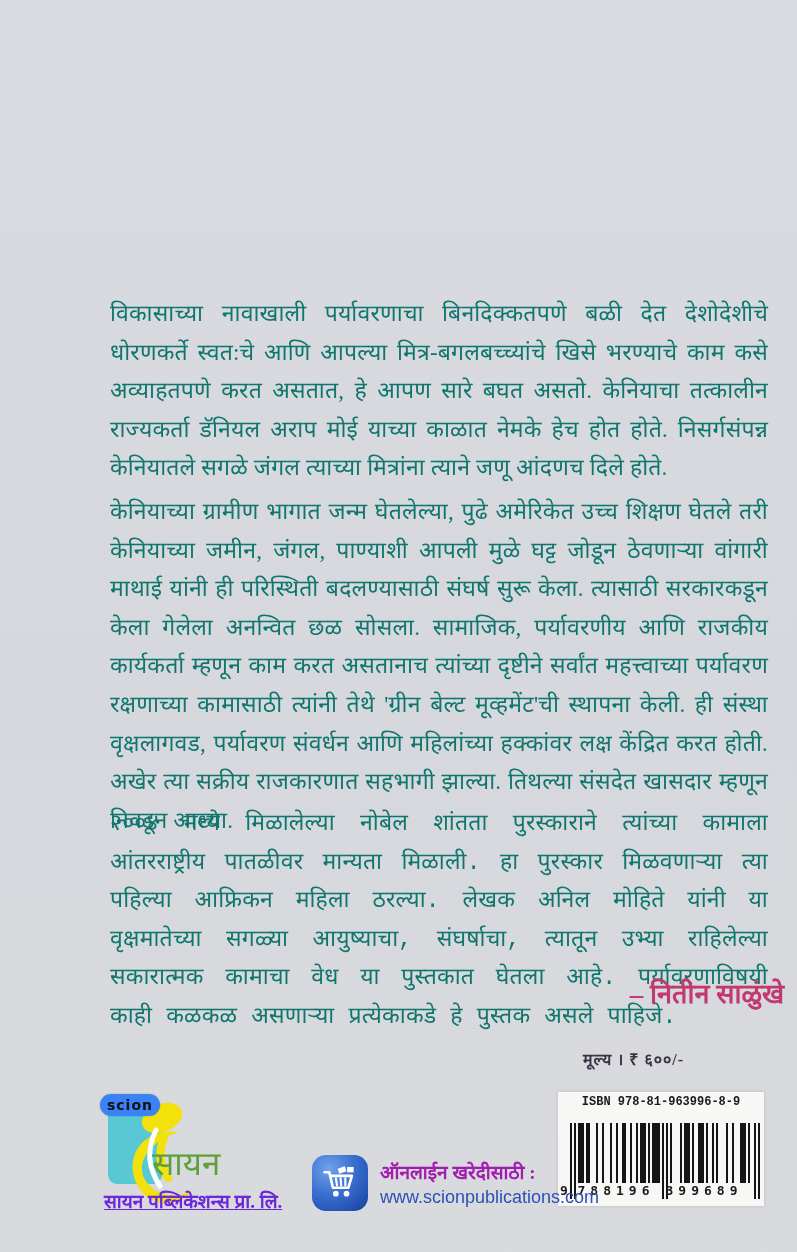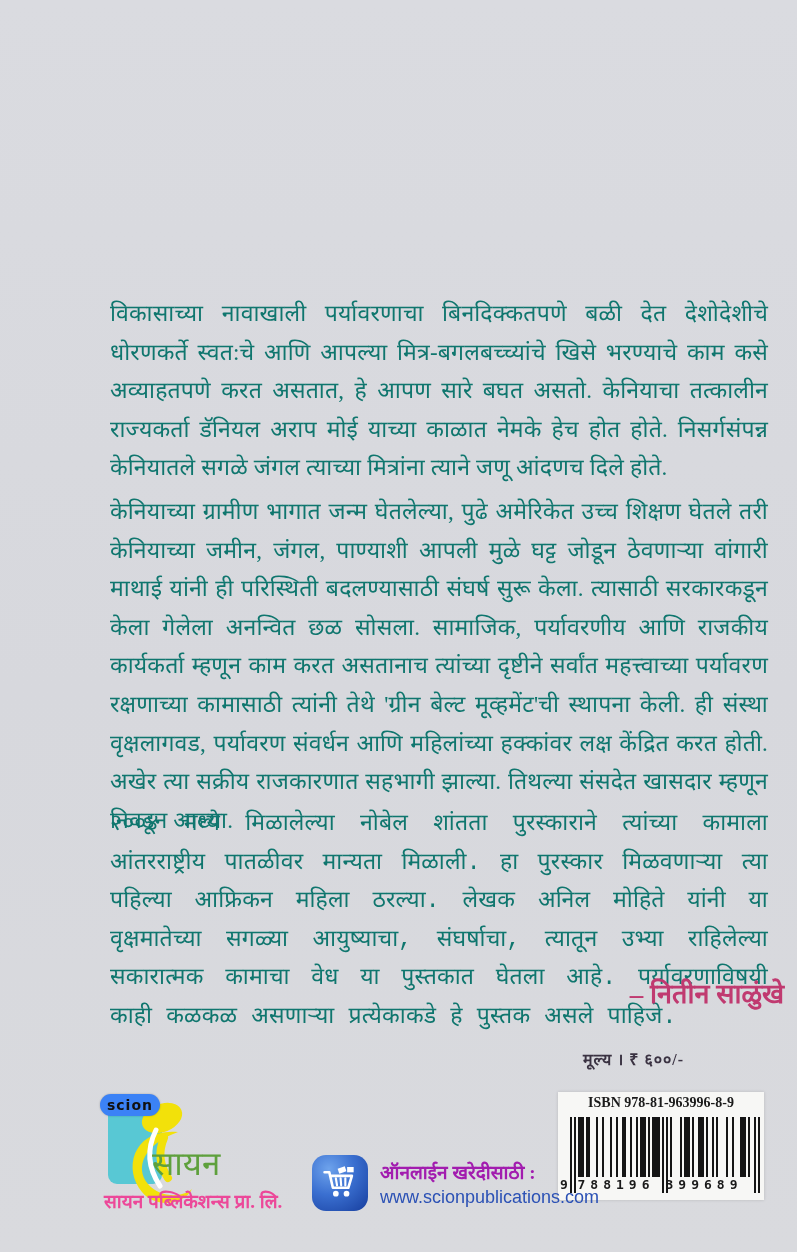"ISBN 978-81-963996-8-9" .isbn-line { font-family: Liberation Serif, serif -> Liberation Mono, monospace; font-size: 14px -> 12px; margin-bottom: 6px -> 14px }
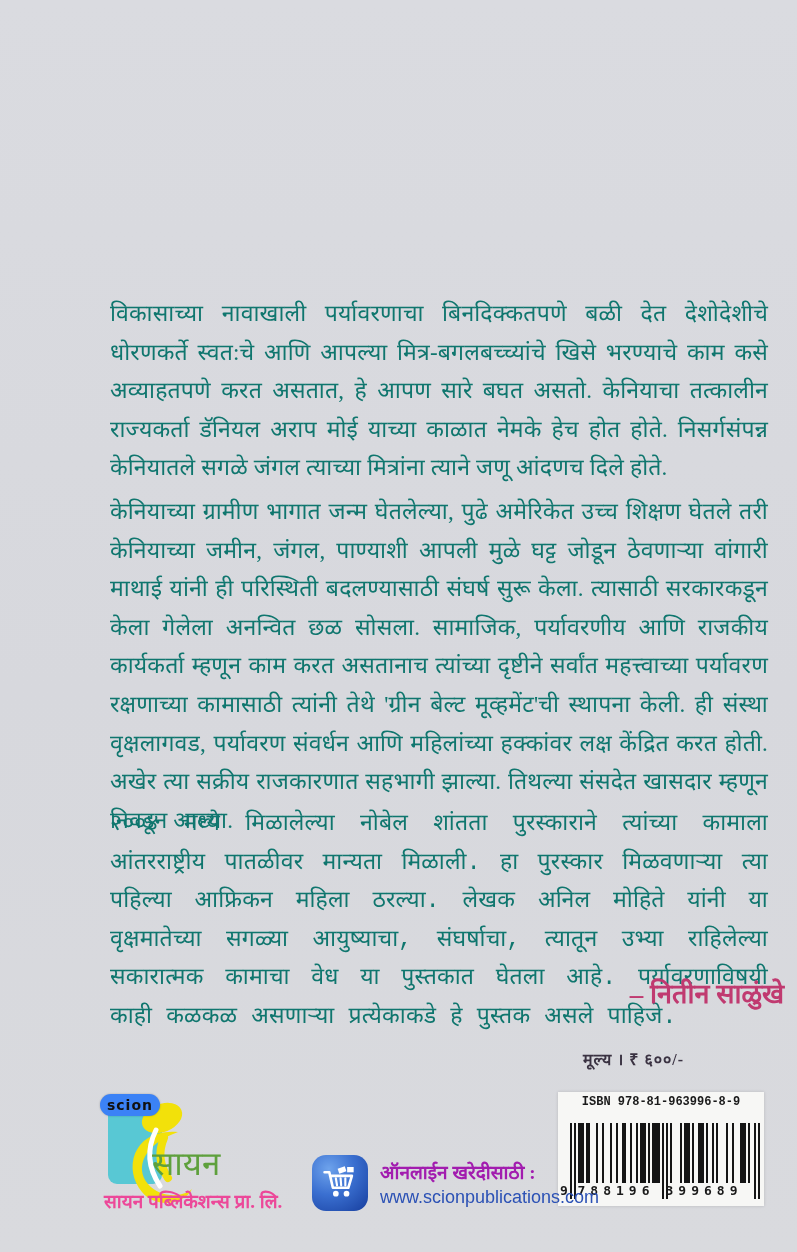"सायन पब्लिकेशन्स प्रा. लि." .publisher-name { color: #ec4899 -> #6d28d9; text-decoration: none -> underline }
